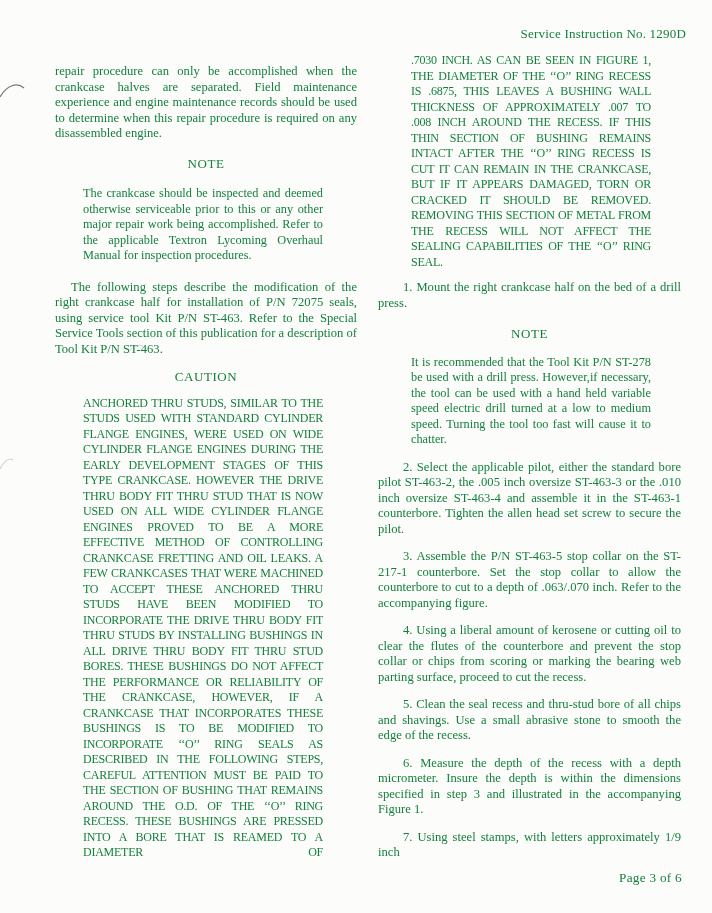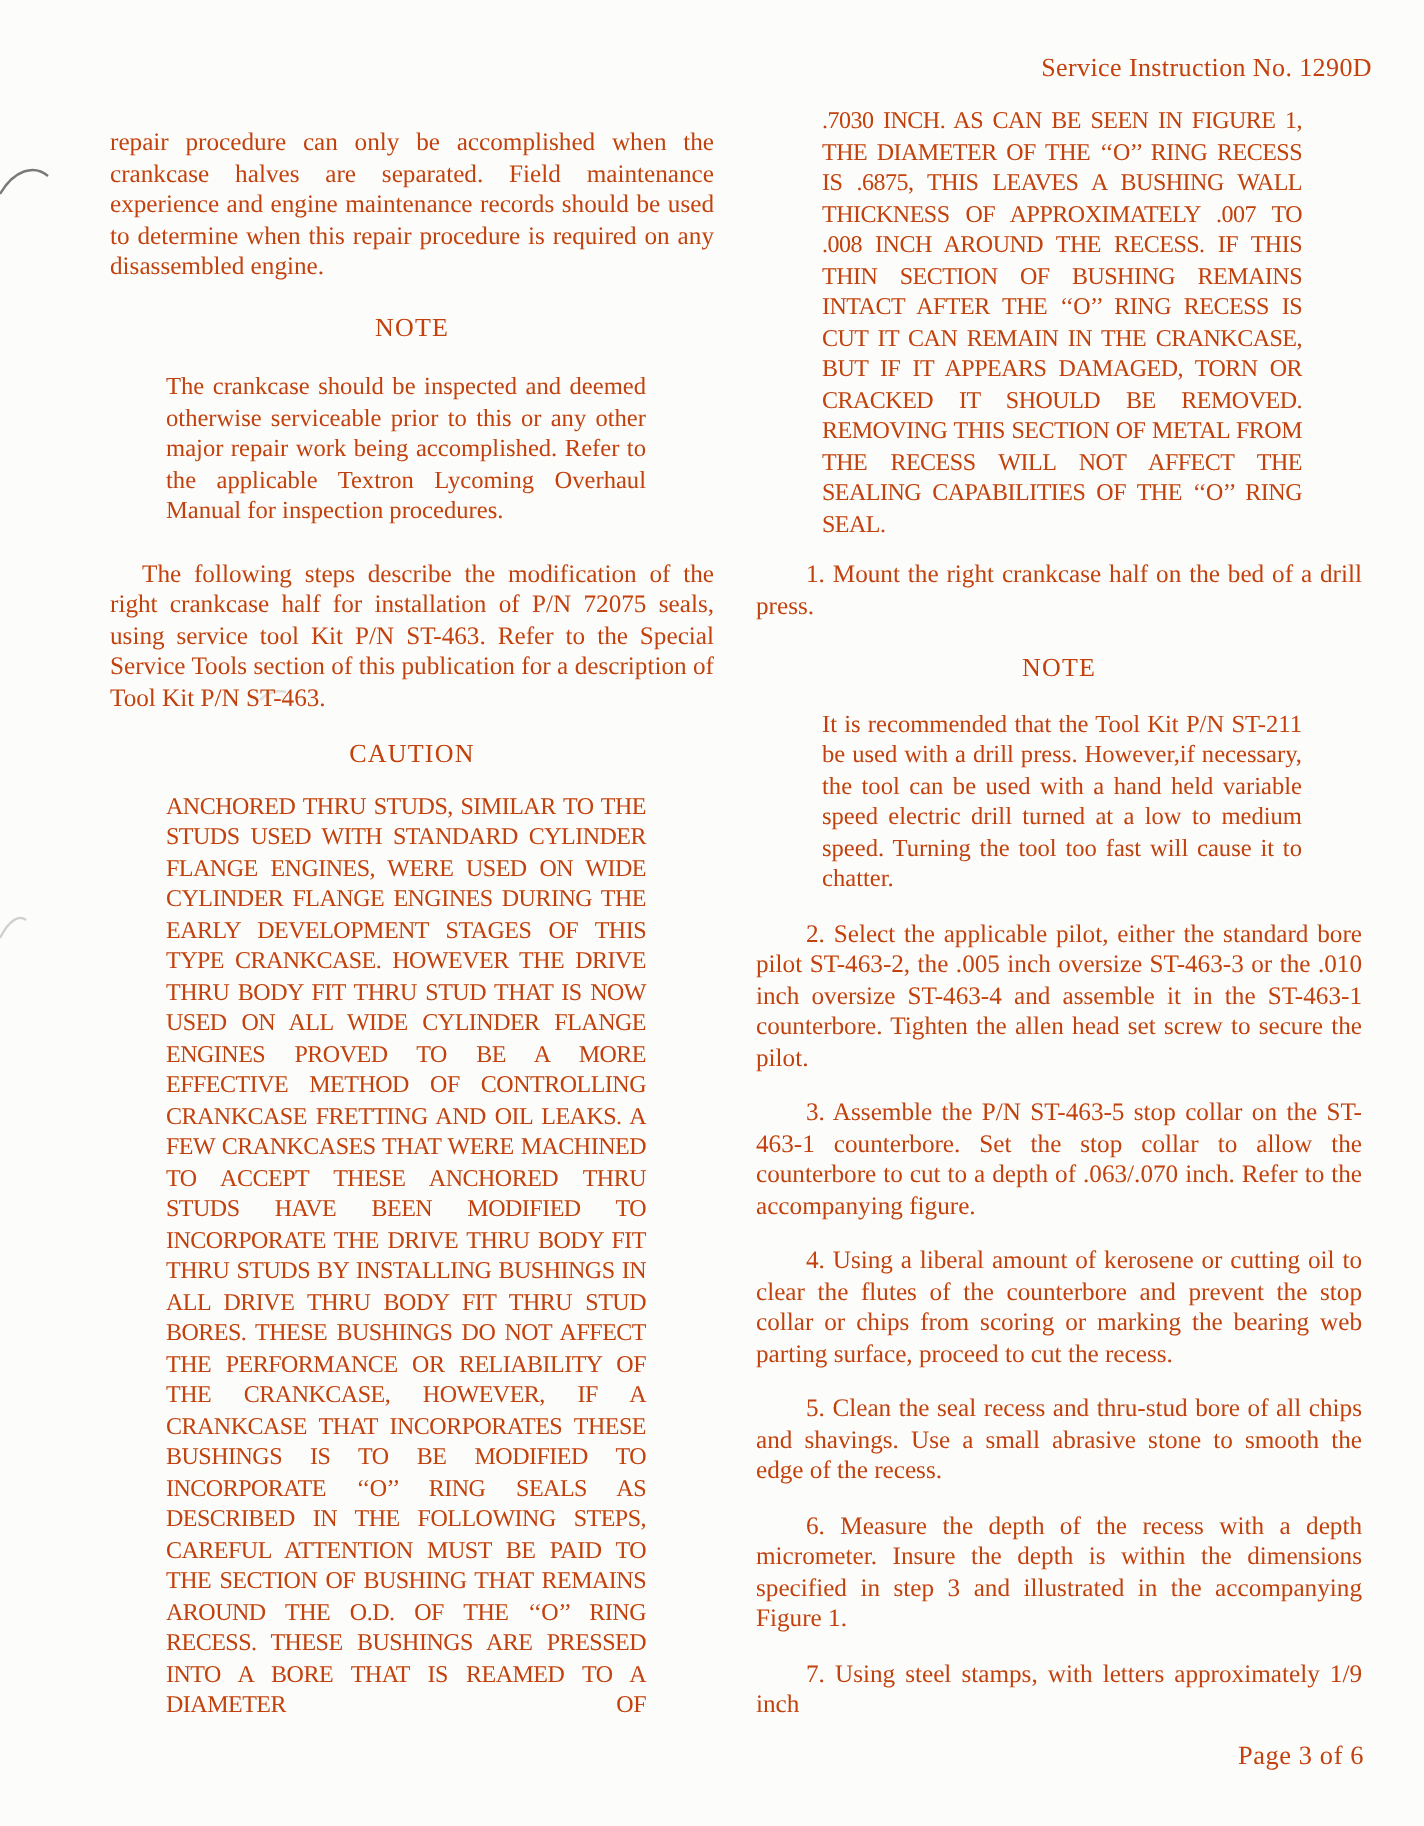"Service Instruction No. 1290D" .page { color: #c2410c -> #15803d }
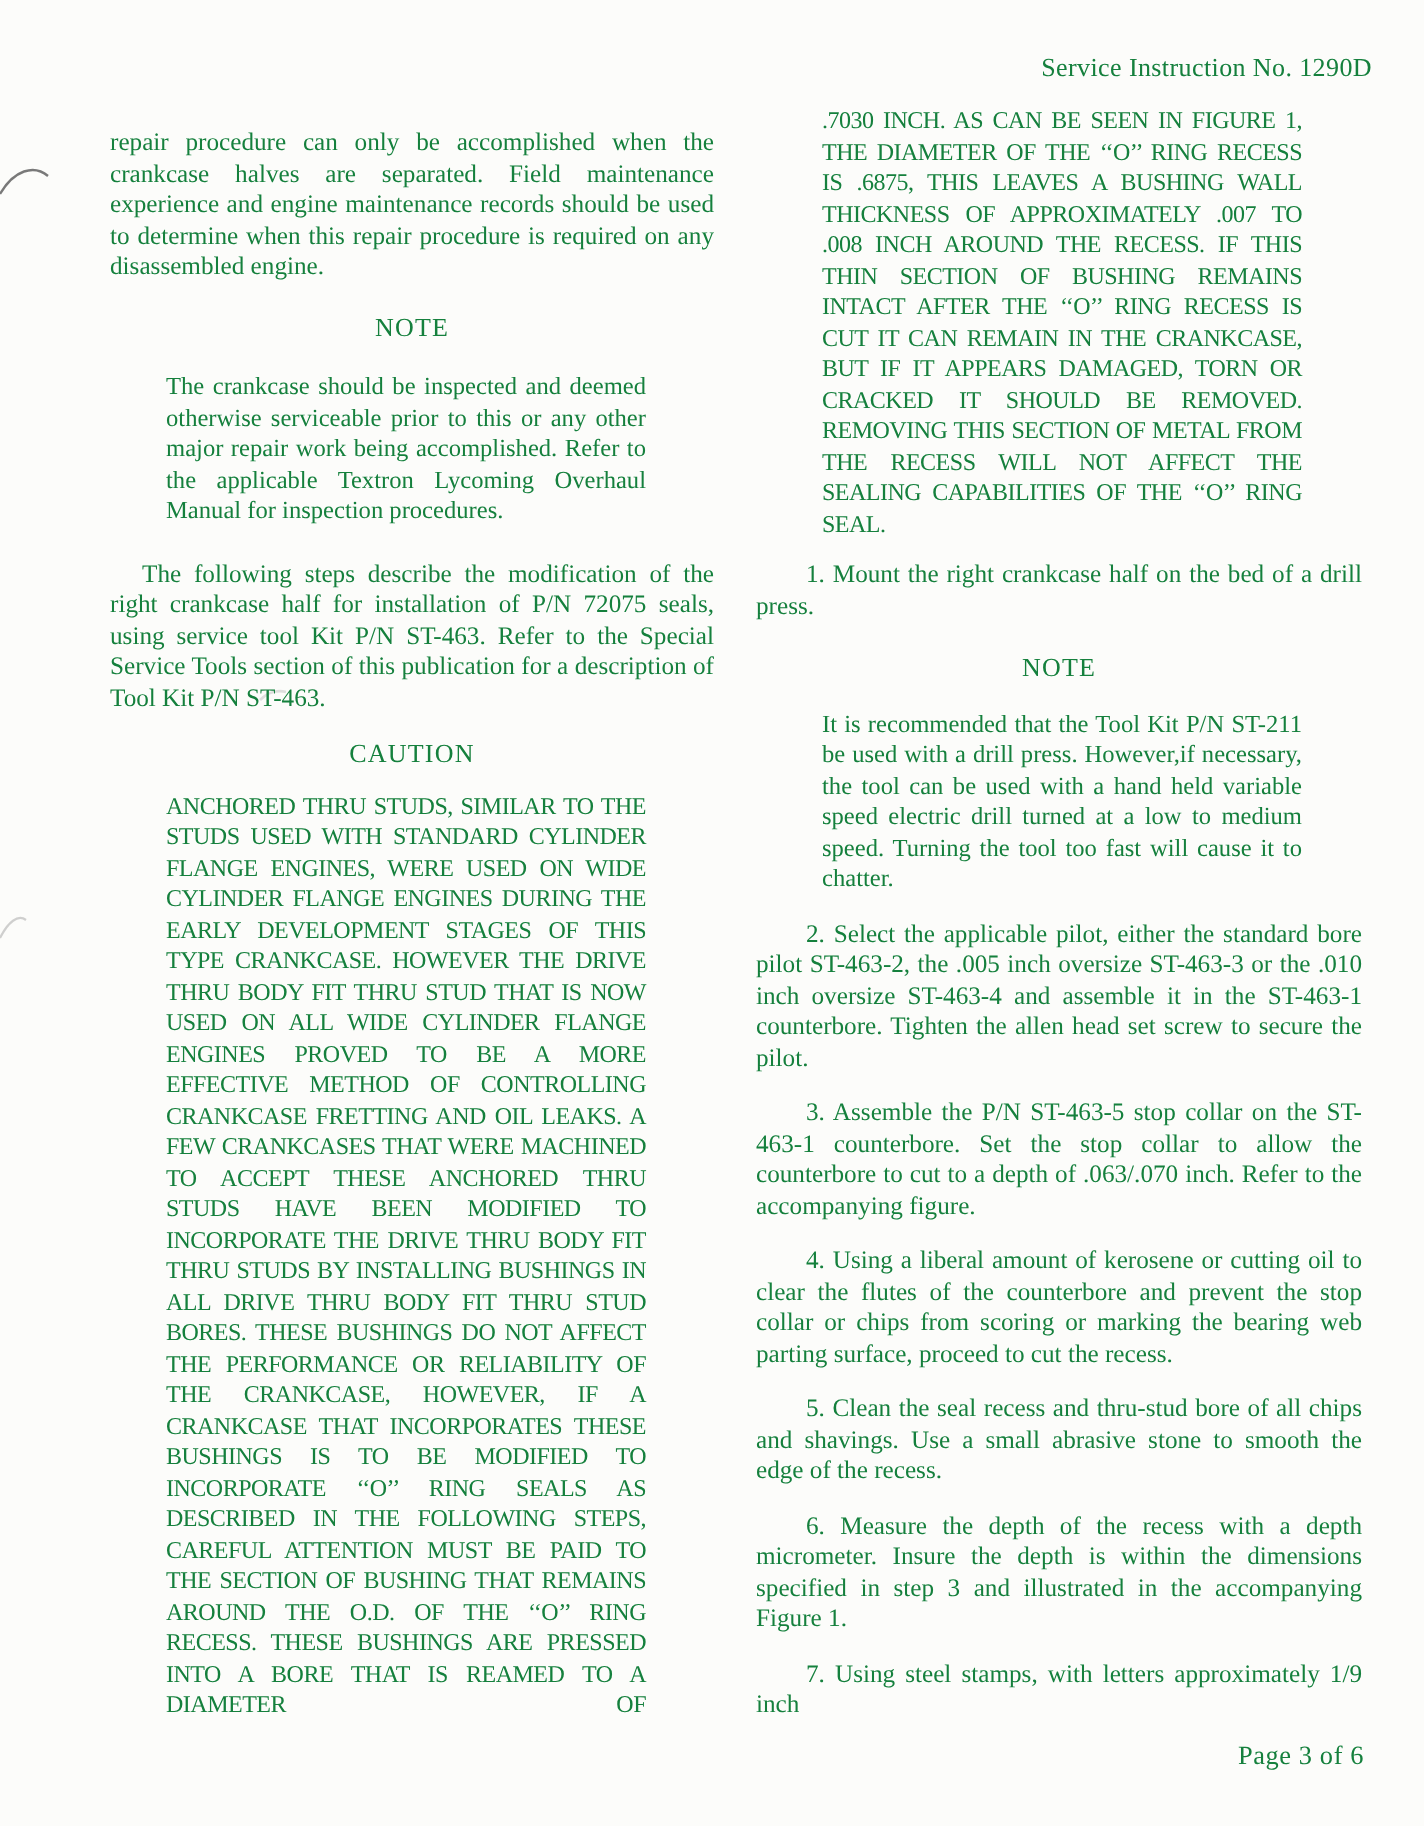"It is recommended that the" p.inset-r { text: ST-211 -> ST-278 }
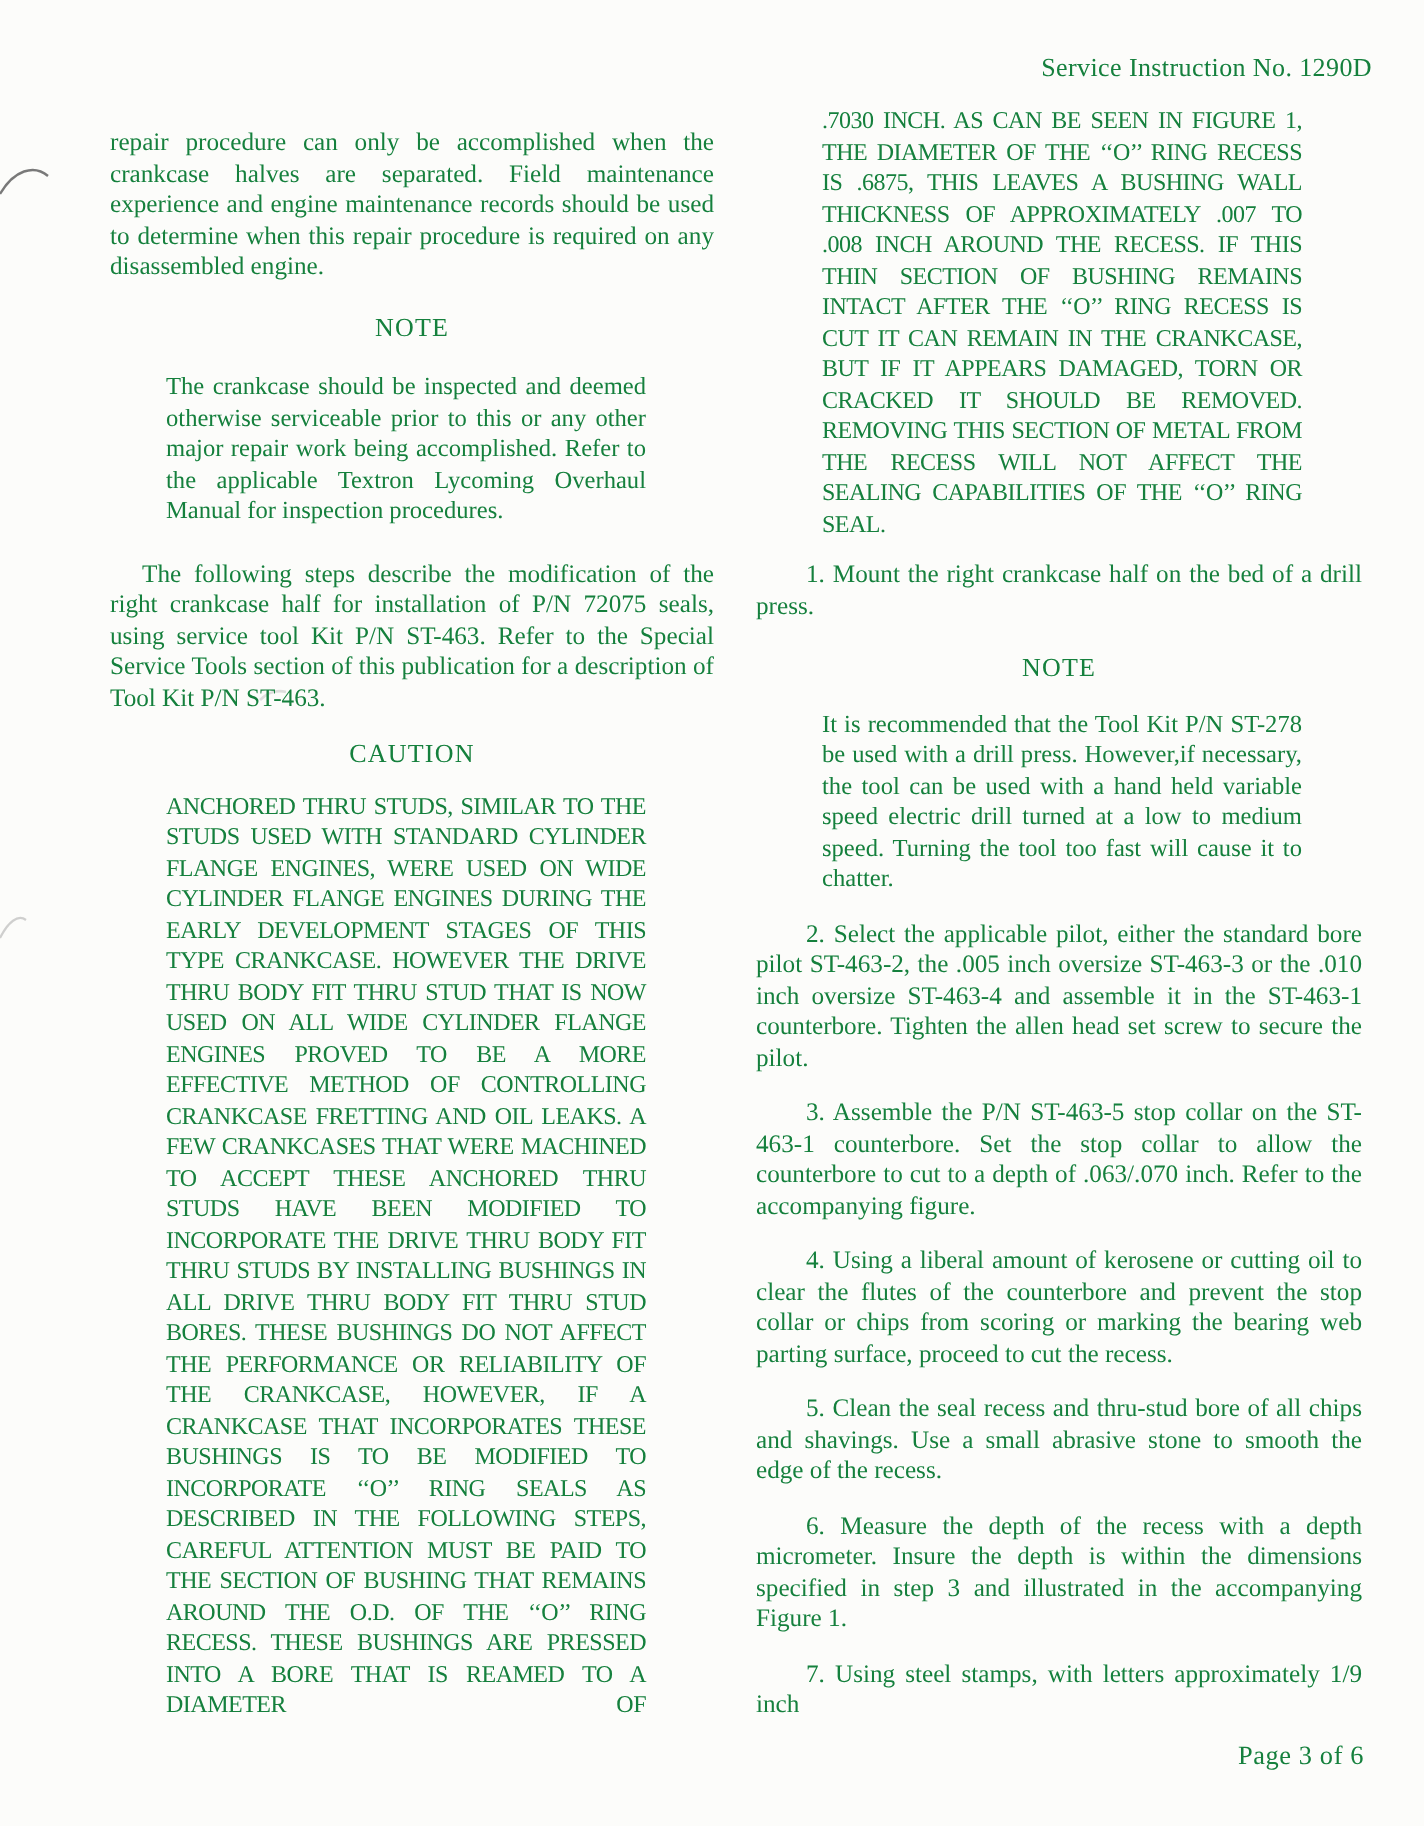"3. Assemble the P/N ST-463-5" p.step { text: ST-463-1 -> ST-217-1 }
